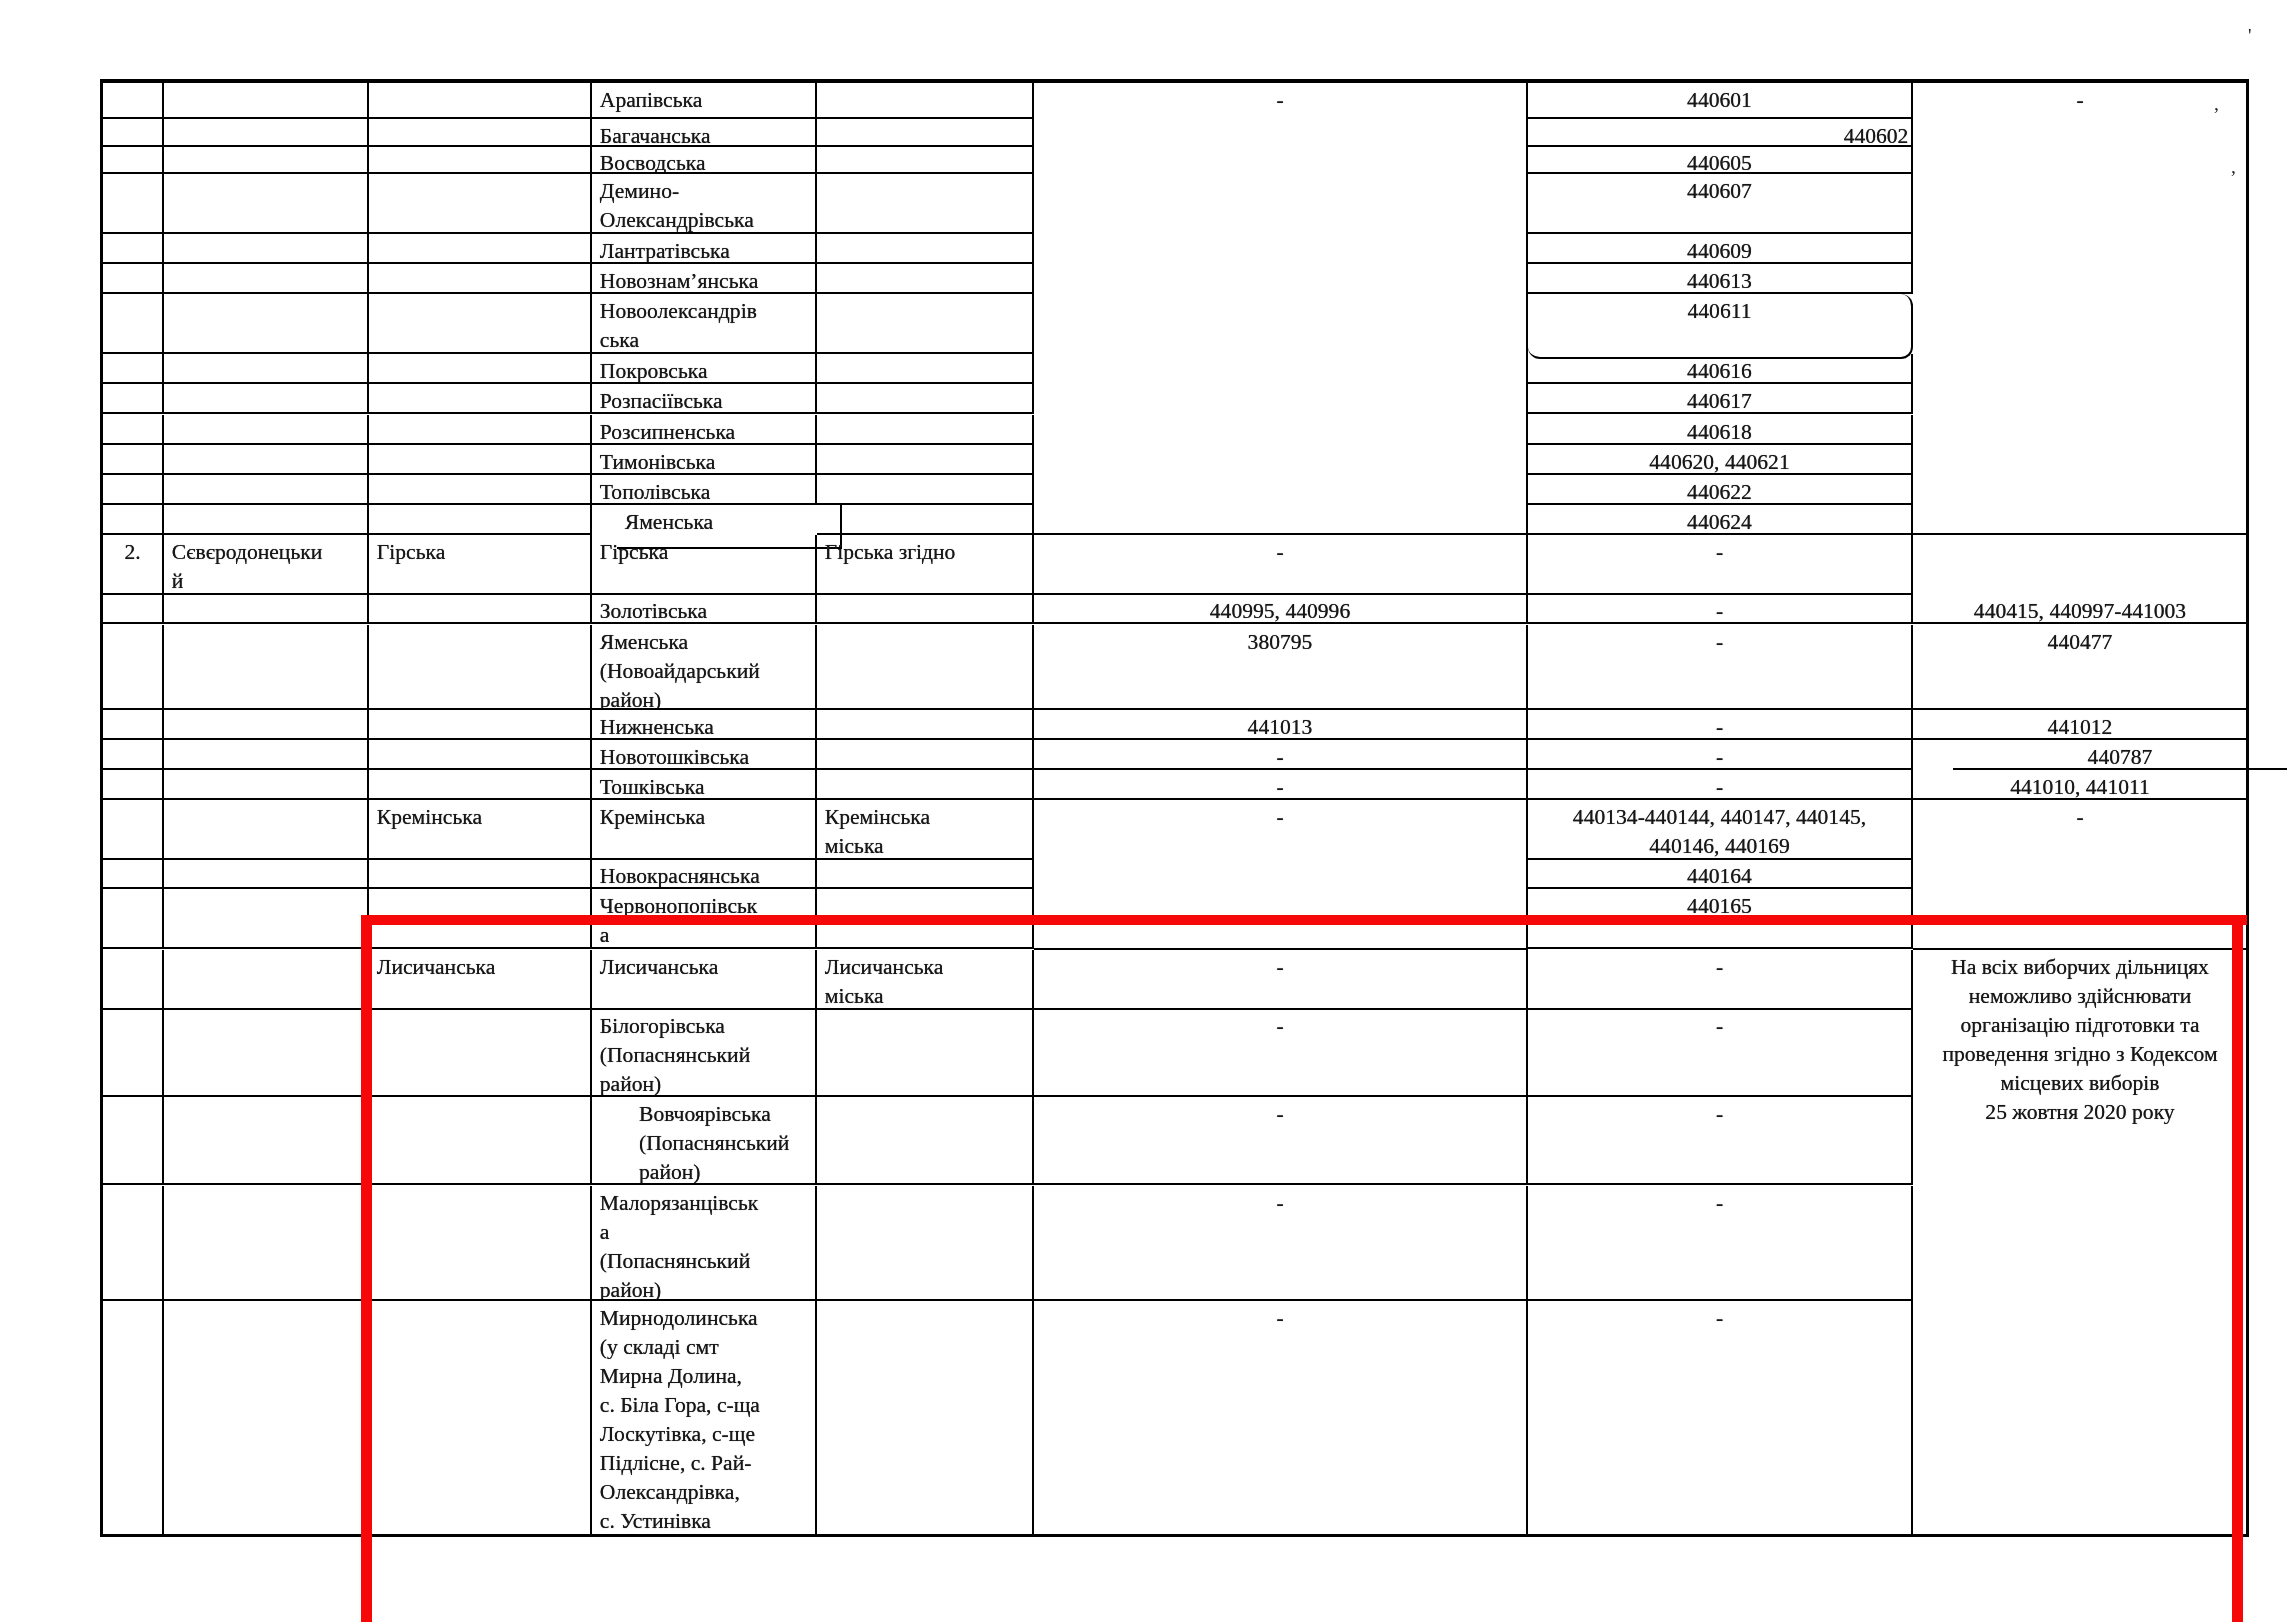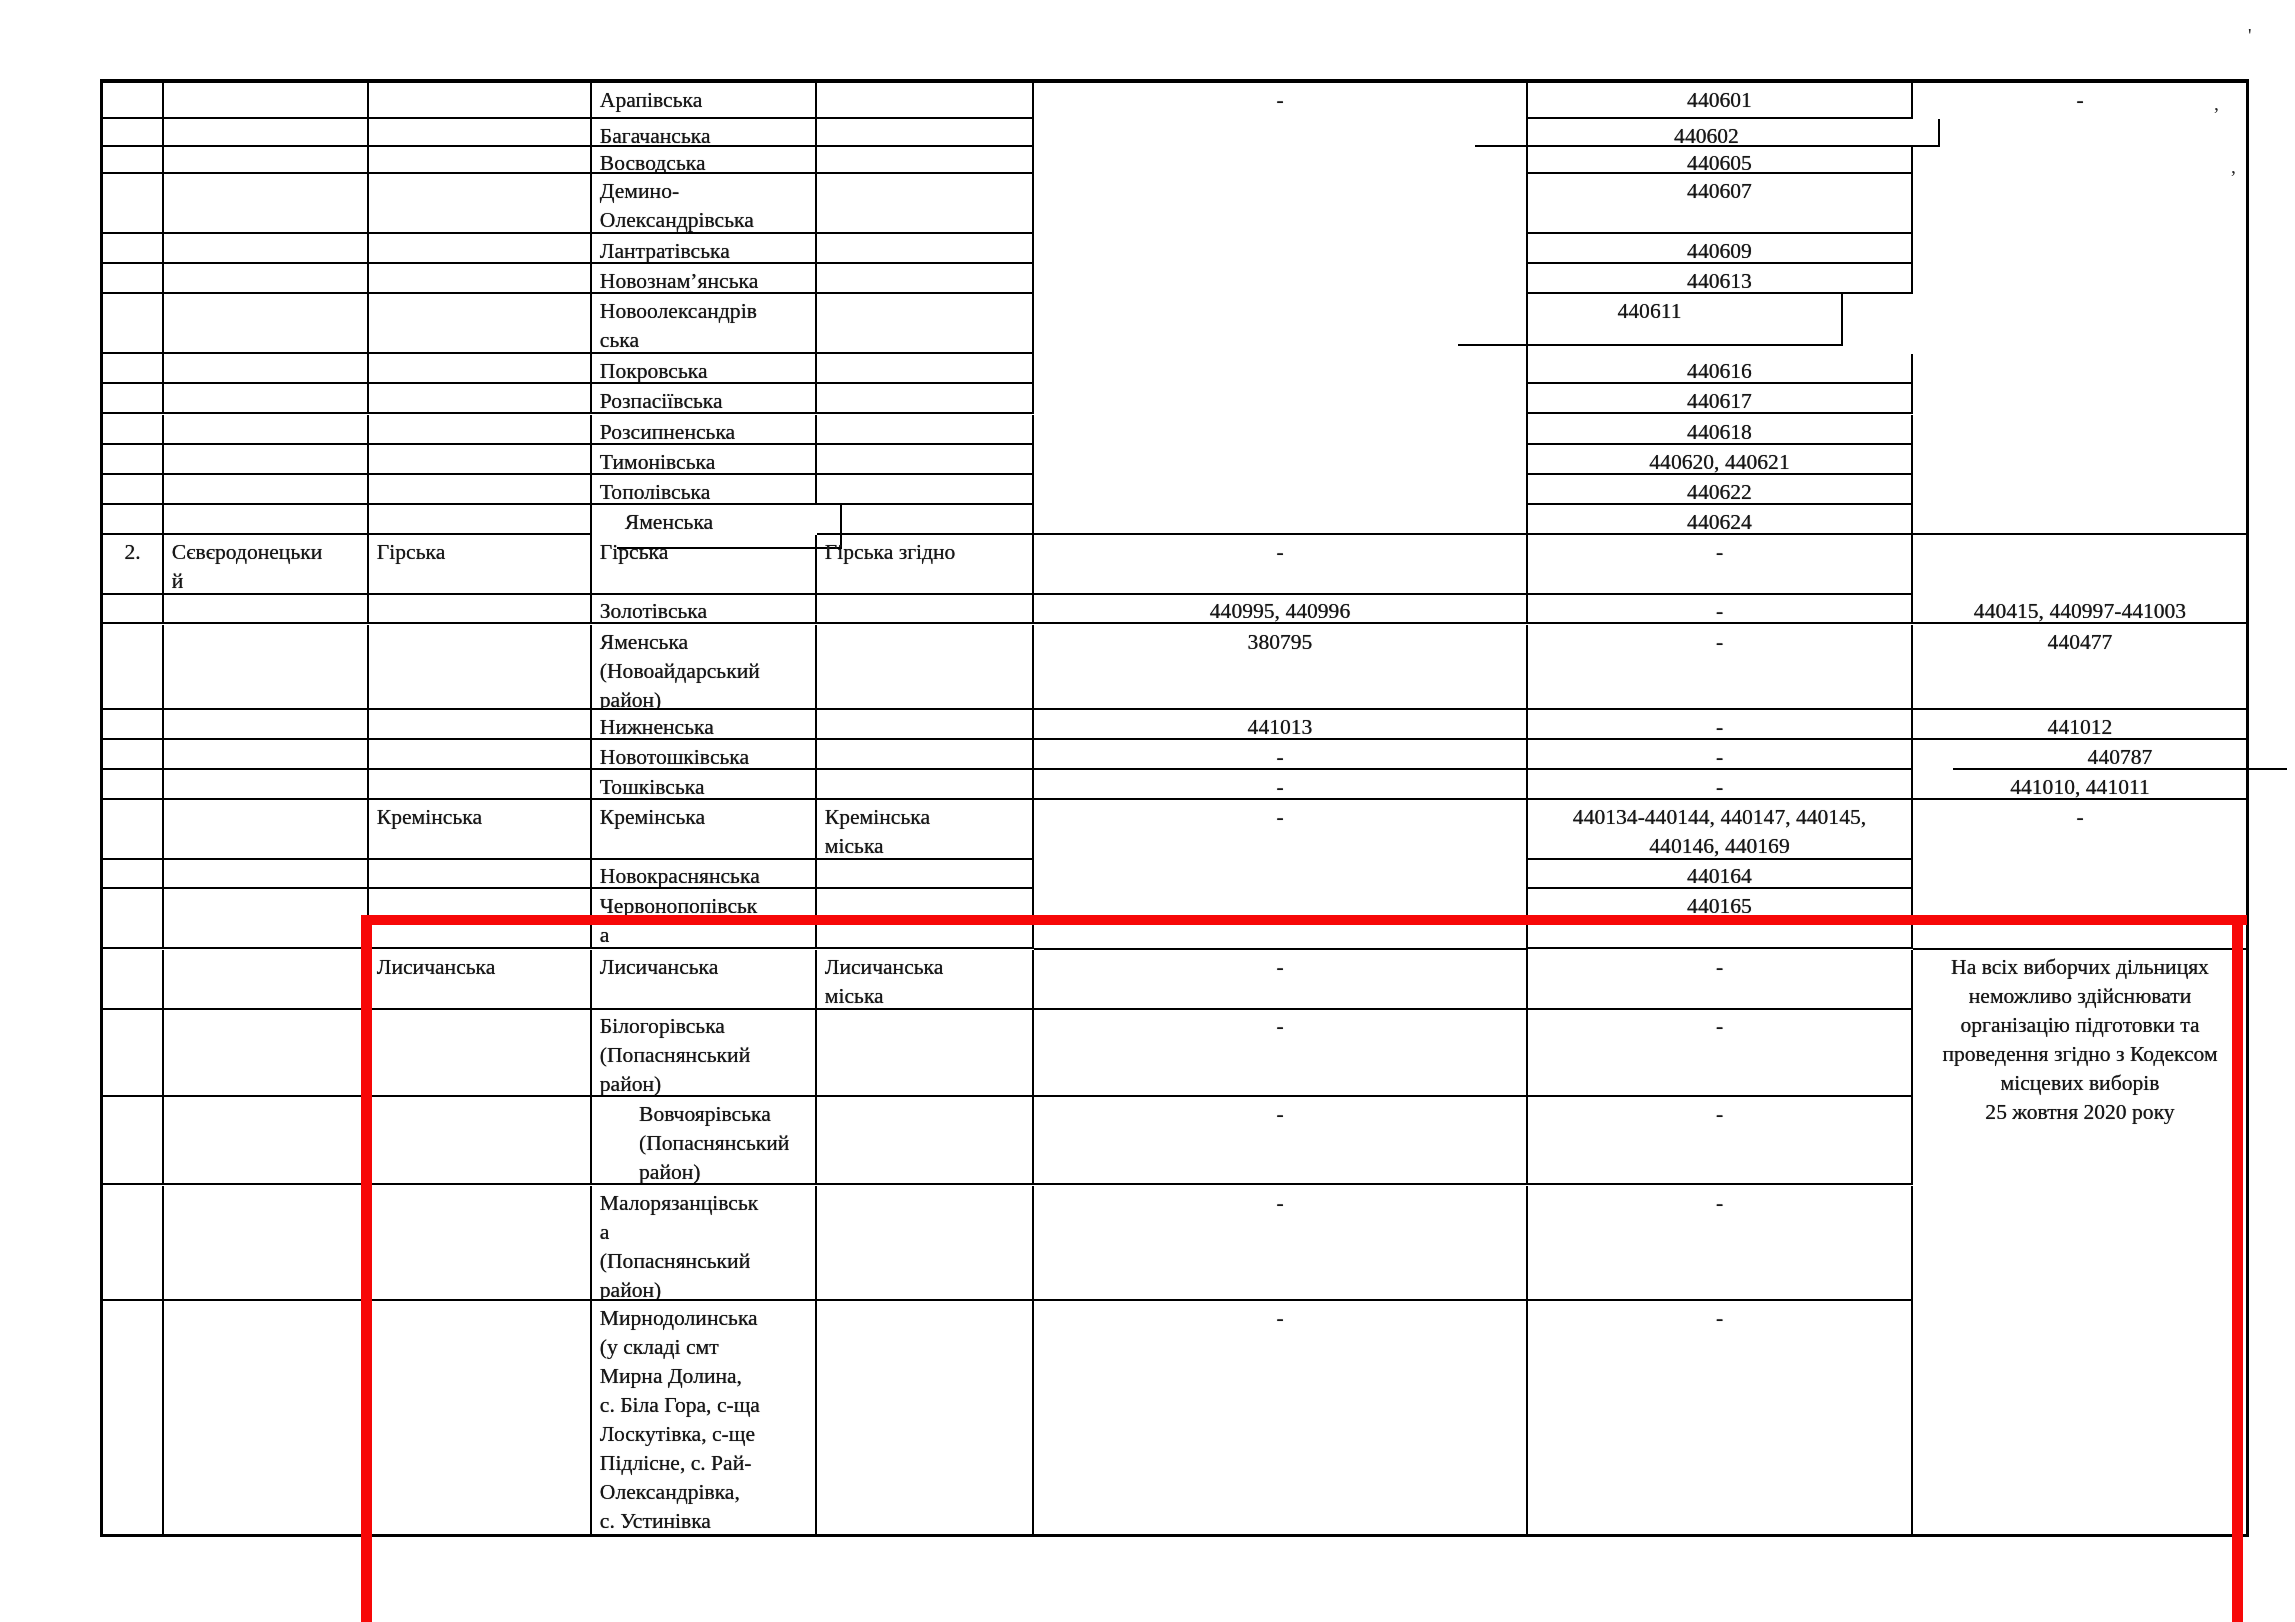"440602" div.cell { left: 1372px -> 1425px; text-align: none -> right; width: 465px -> 385px }
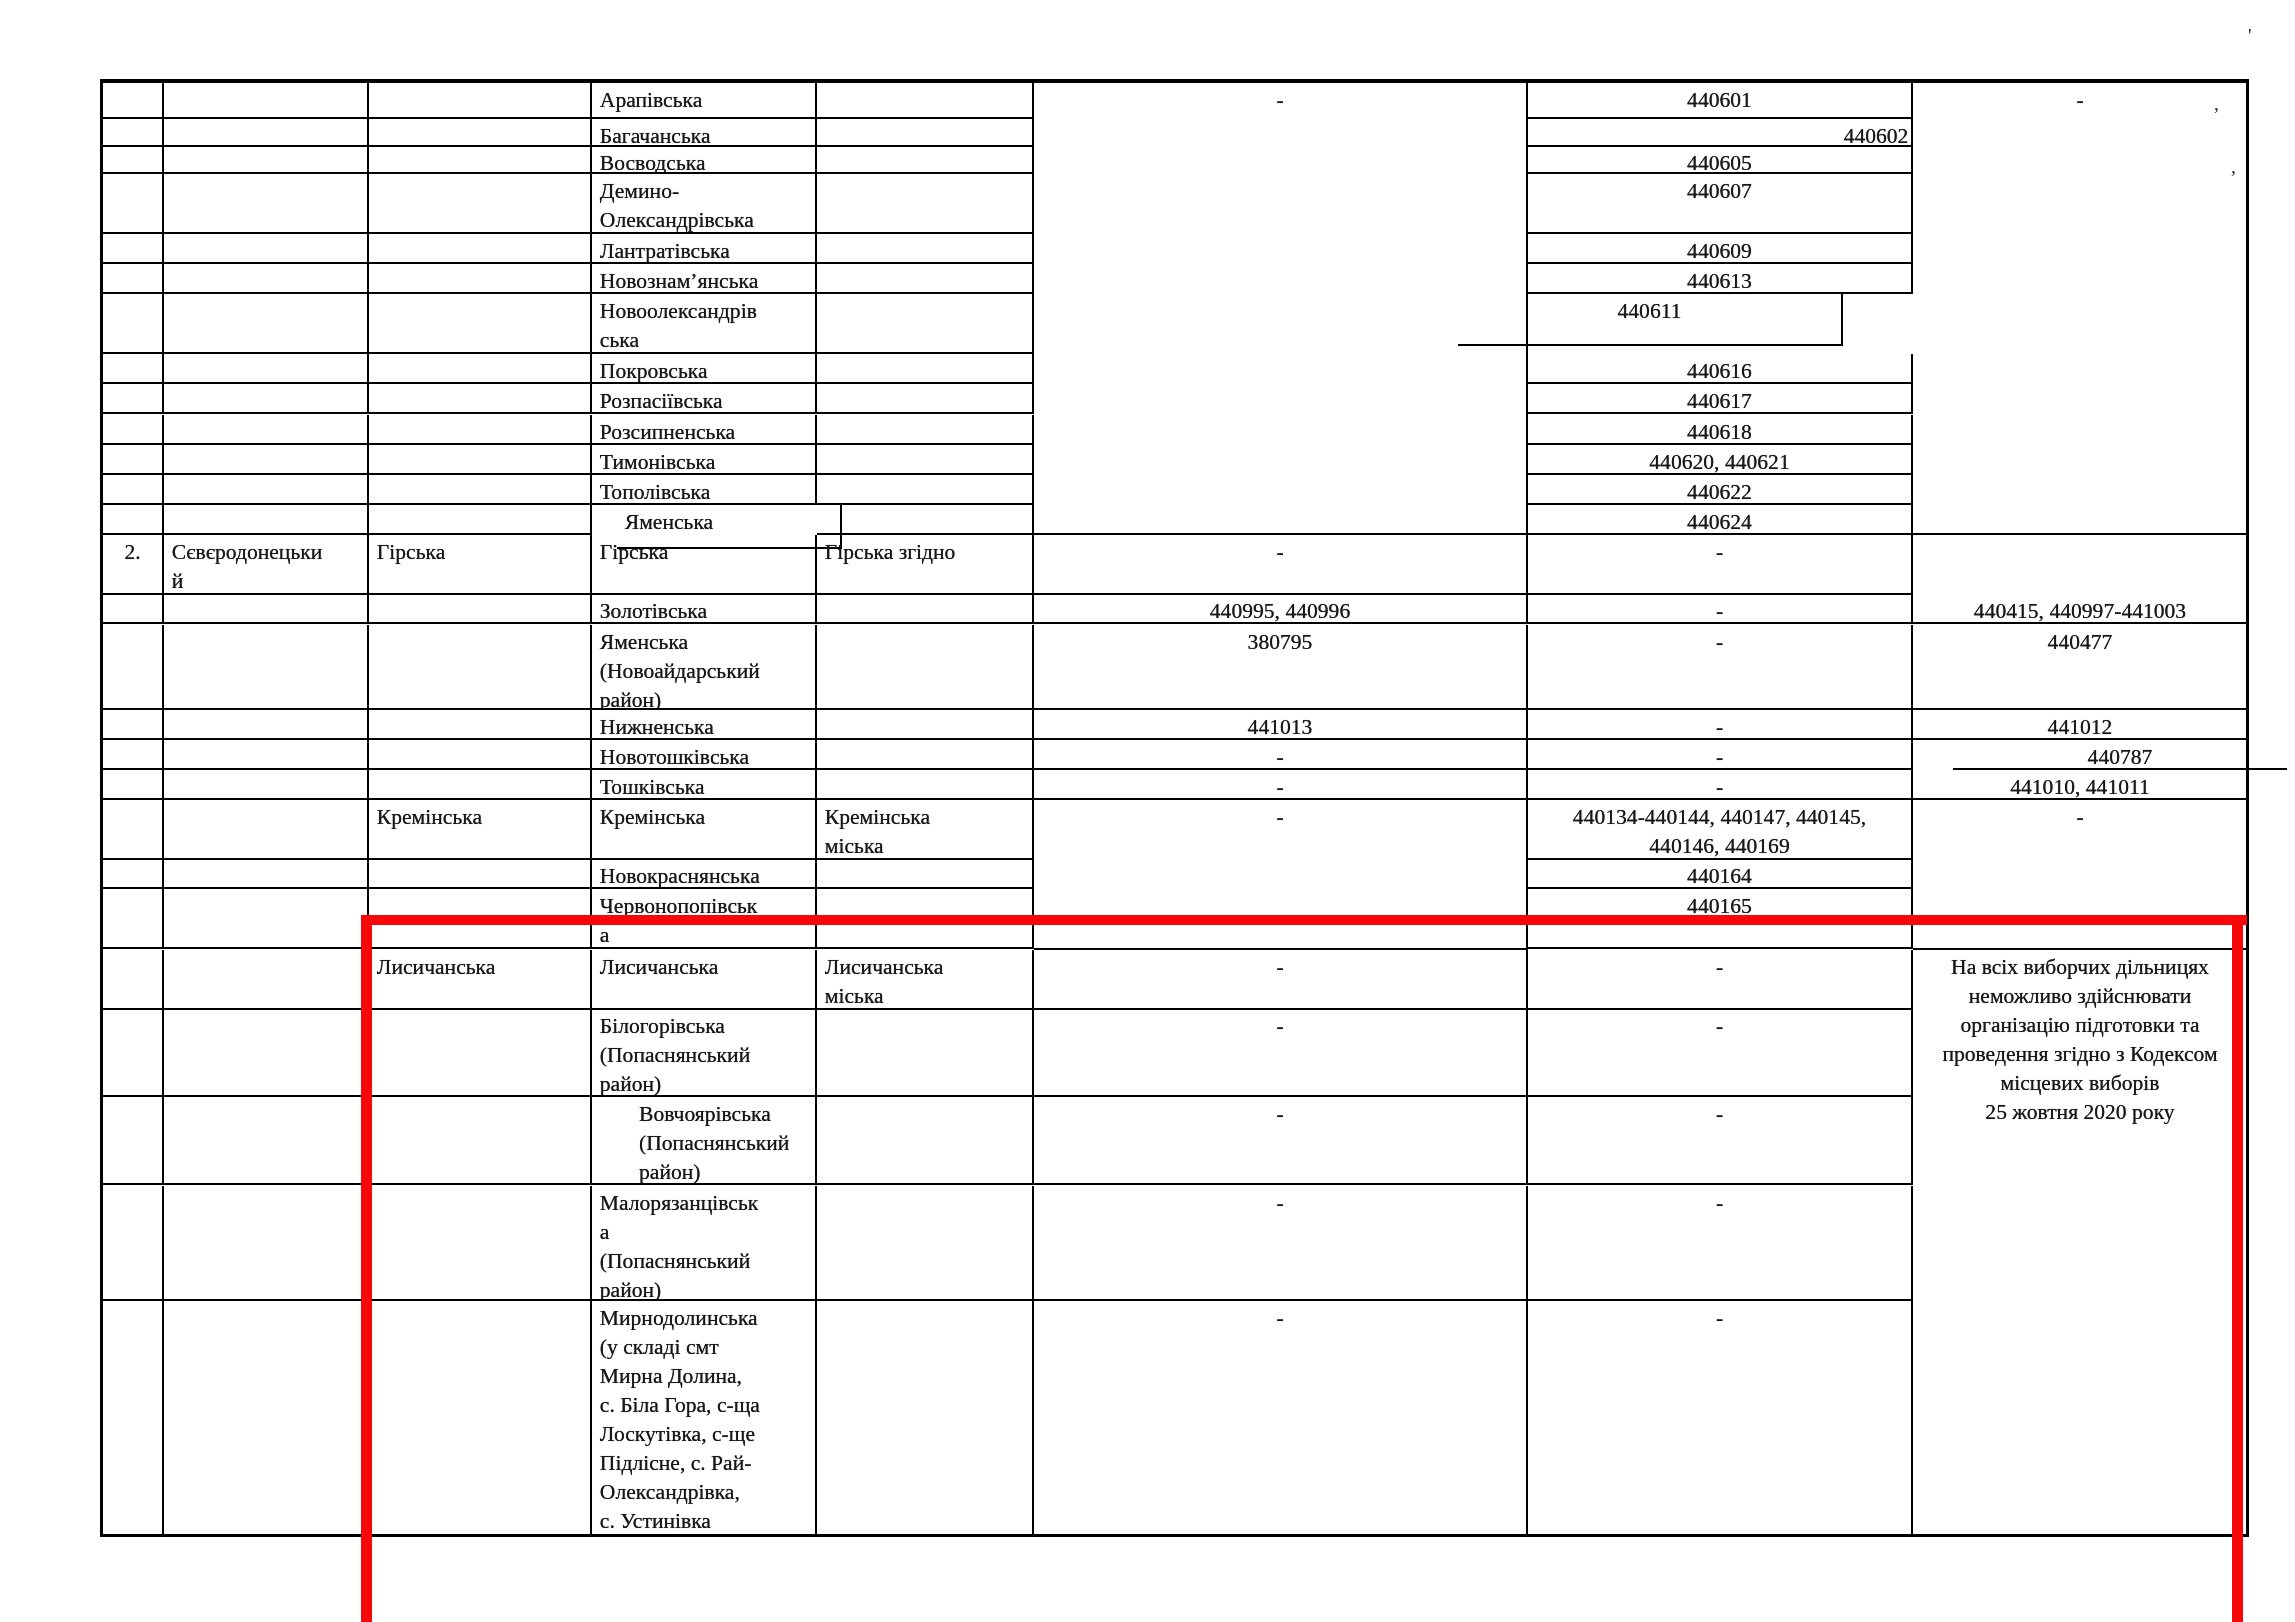"440611" div.cell { border-radius: none -> 12px; height: 52px -> 65px; left: 1355px -> 1425px }
